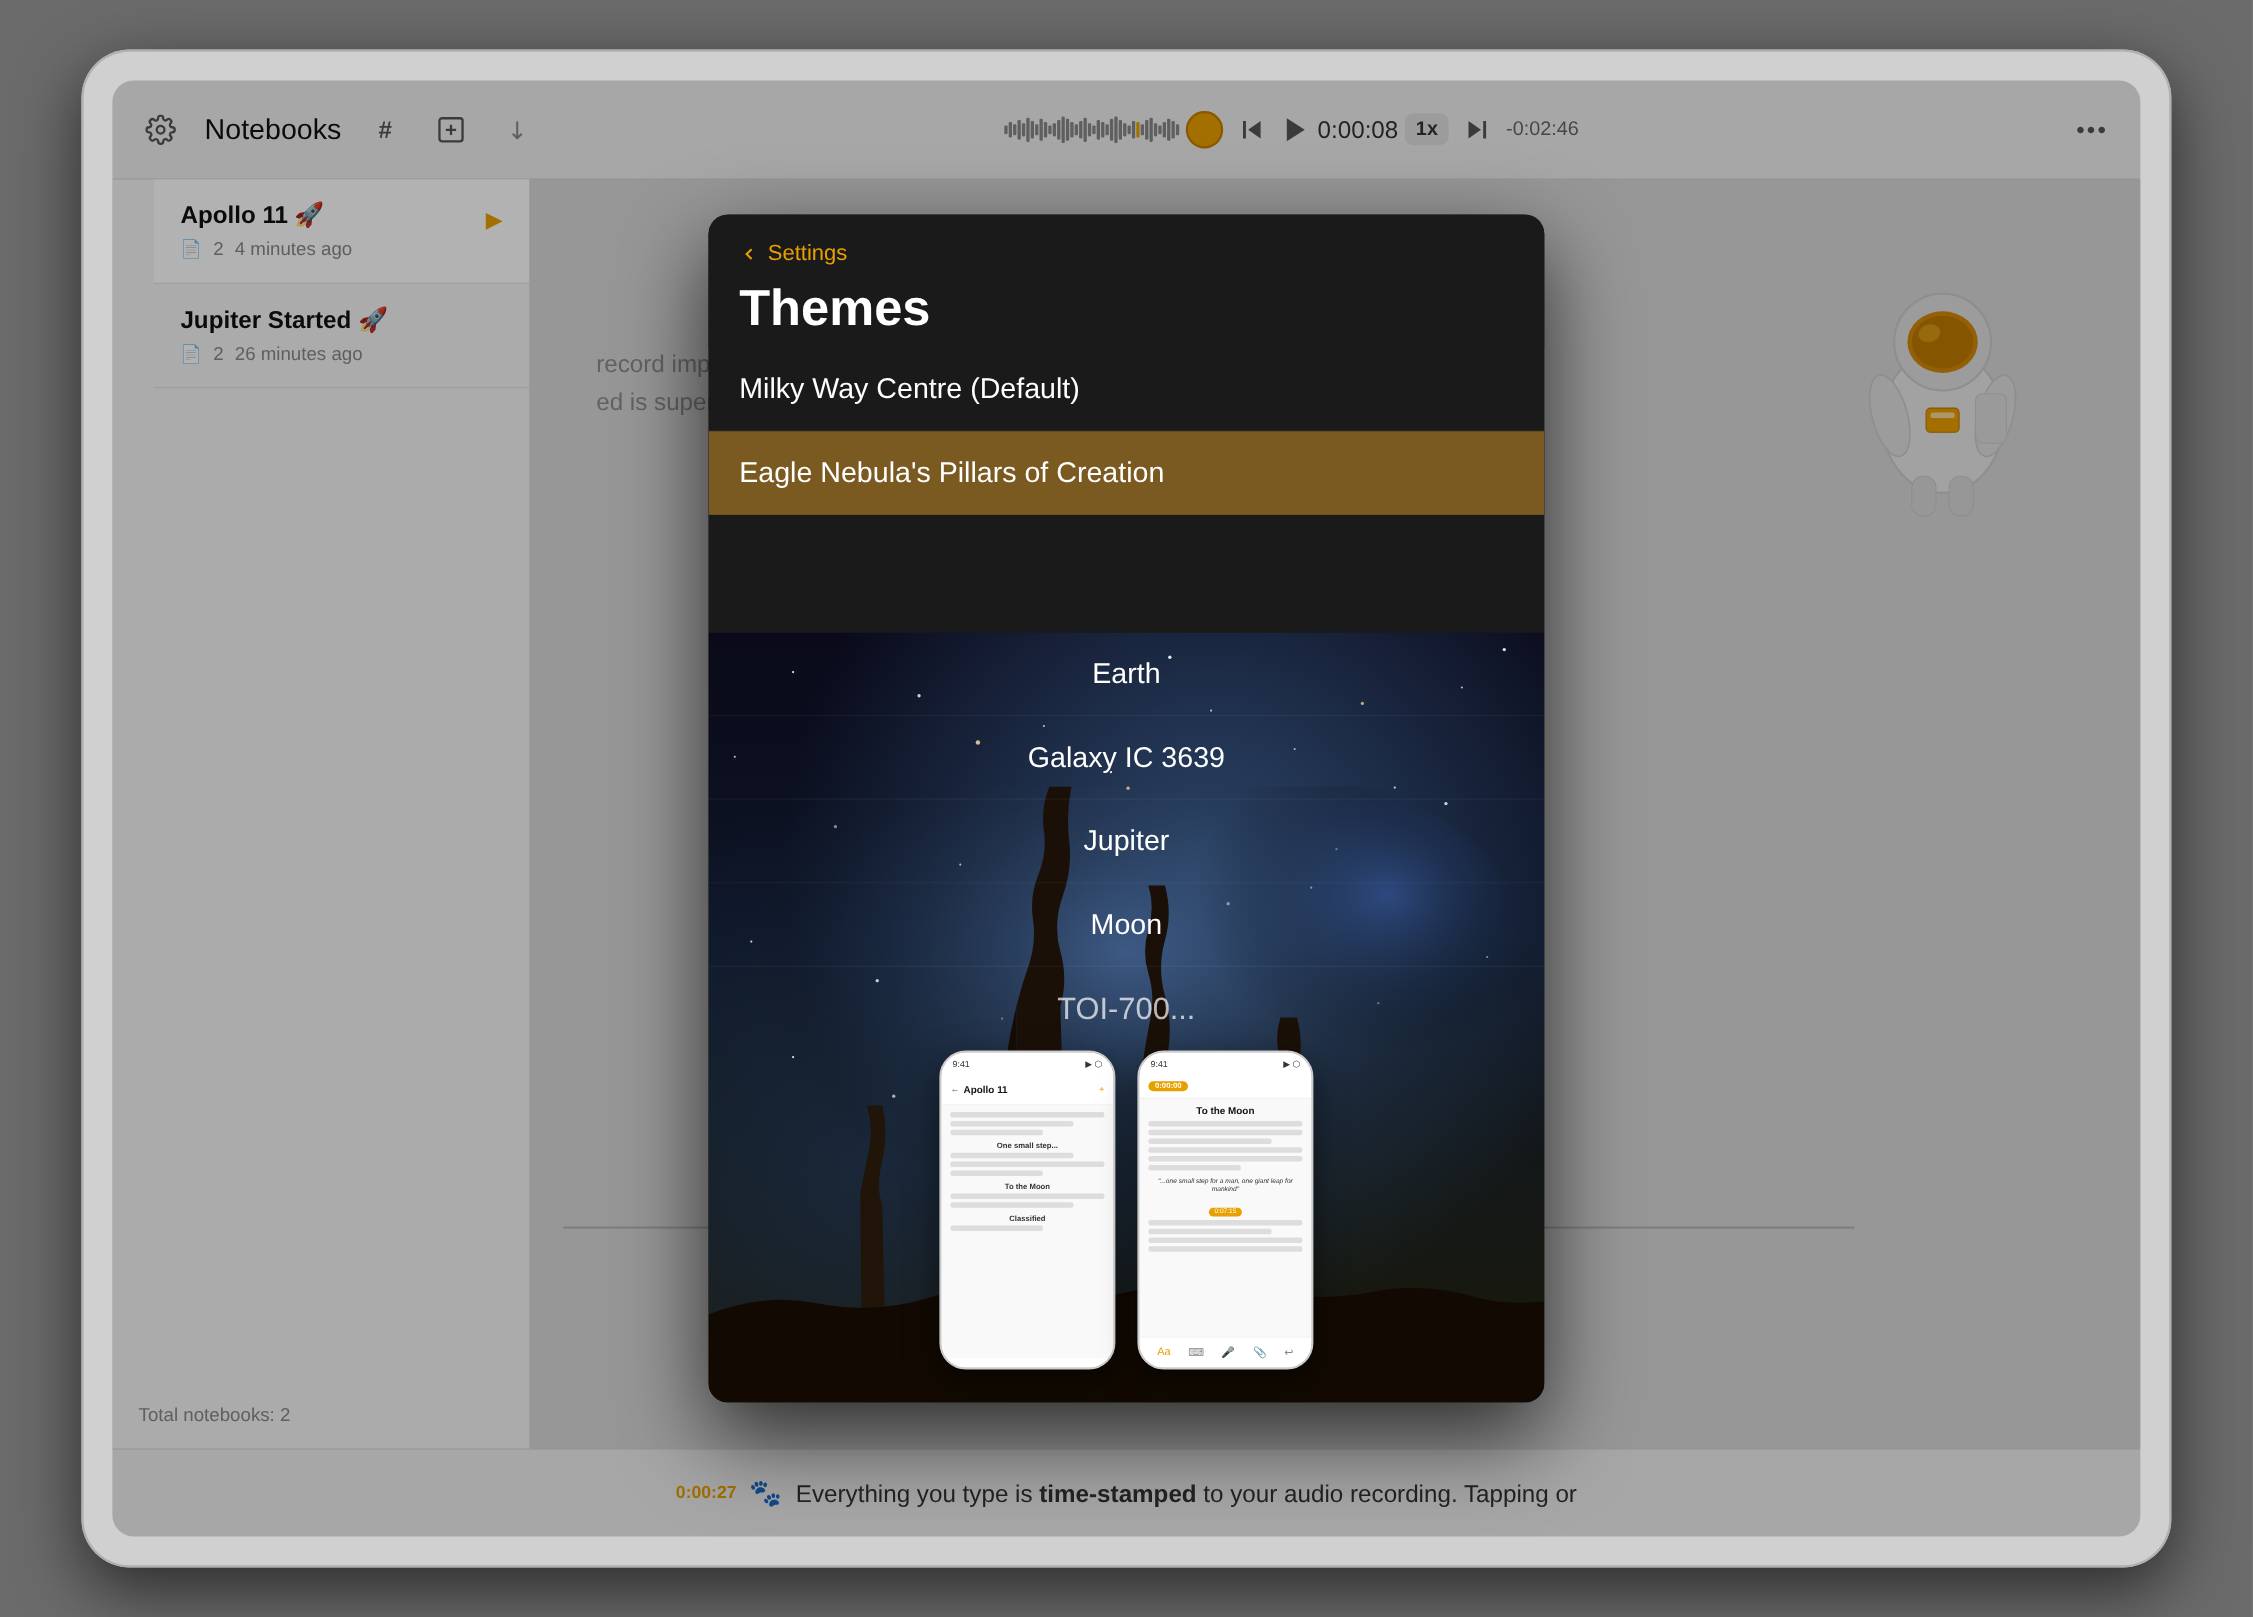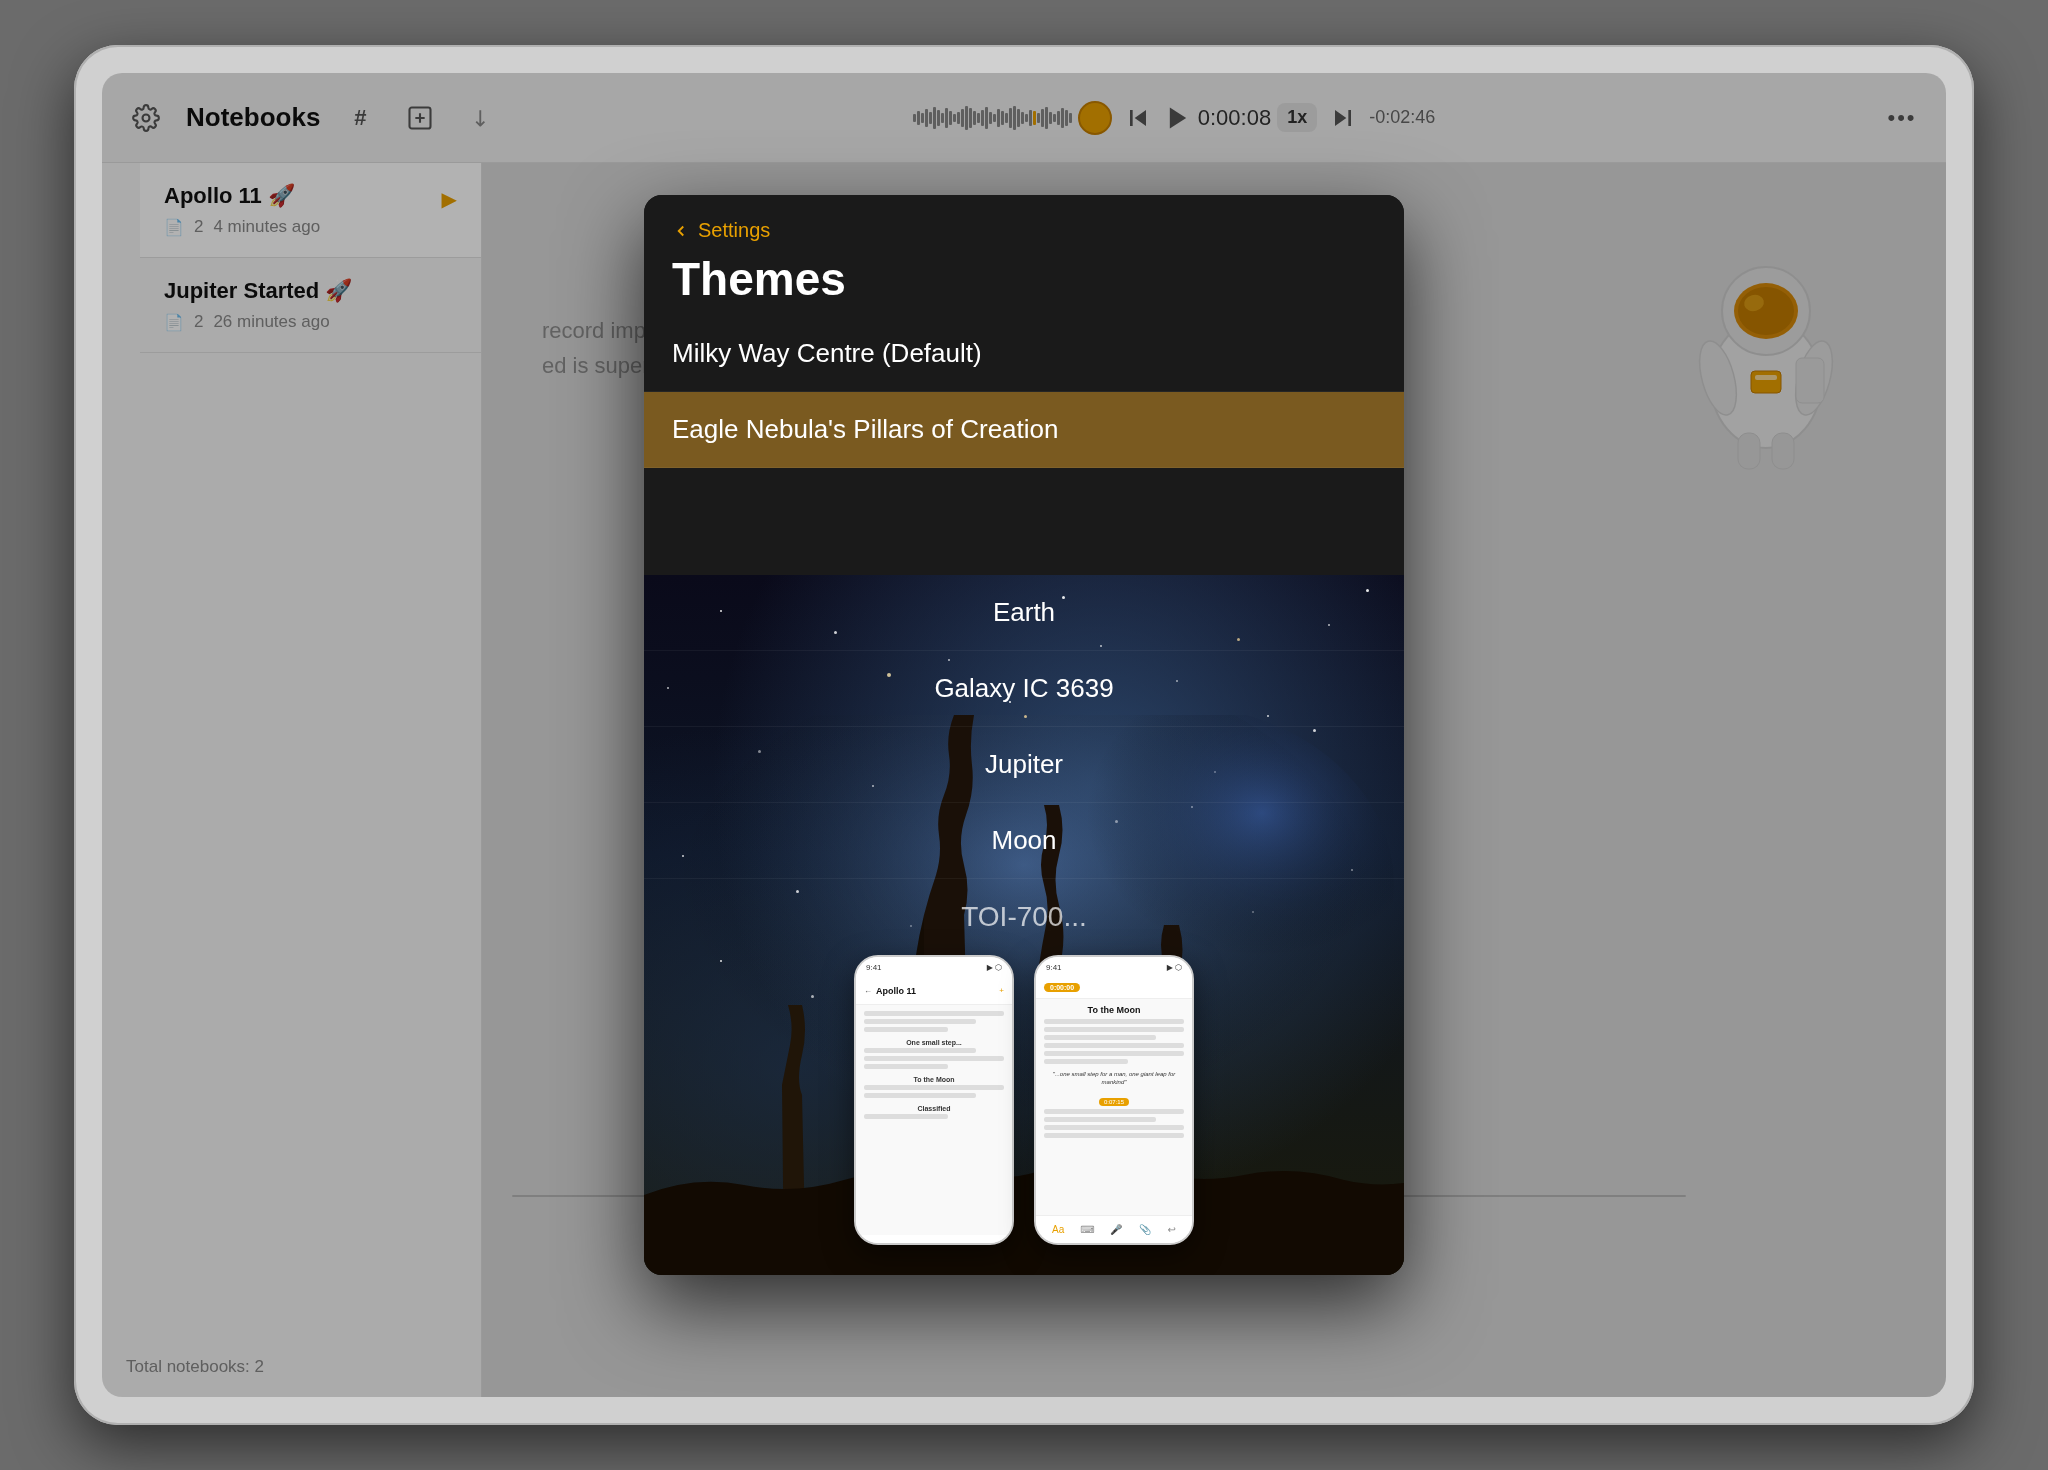"Notebooks" .notebooks-title { font-weight: 700 -> 400 }
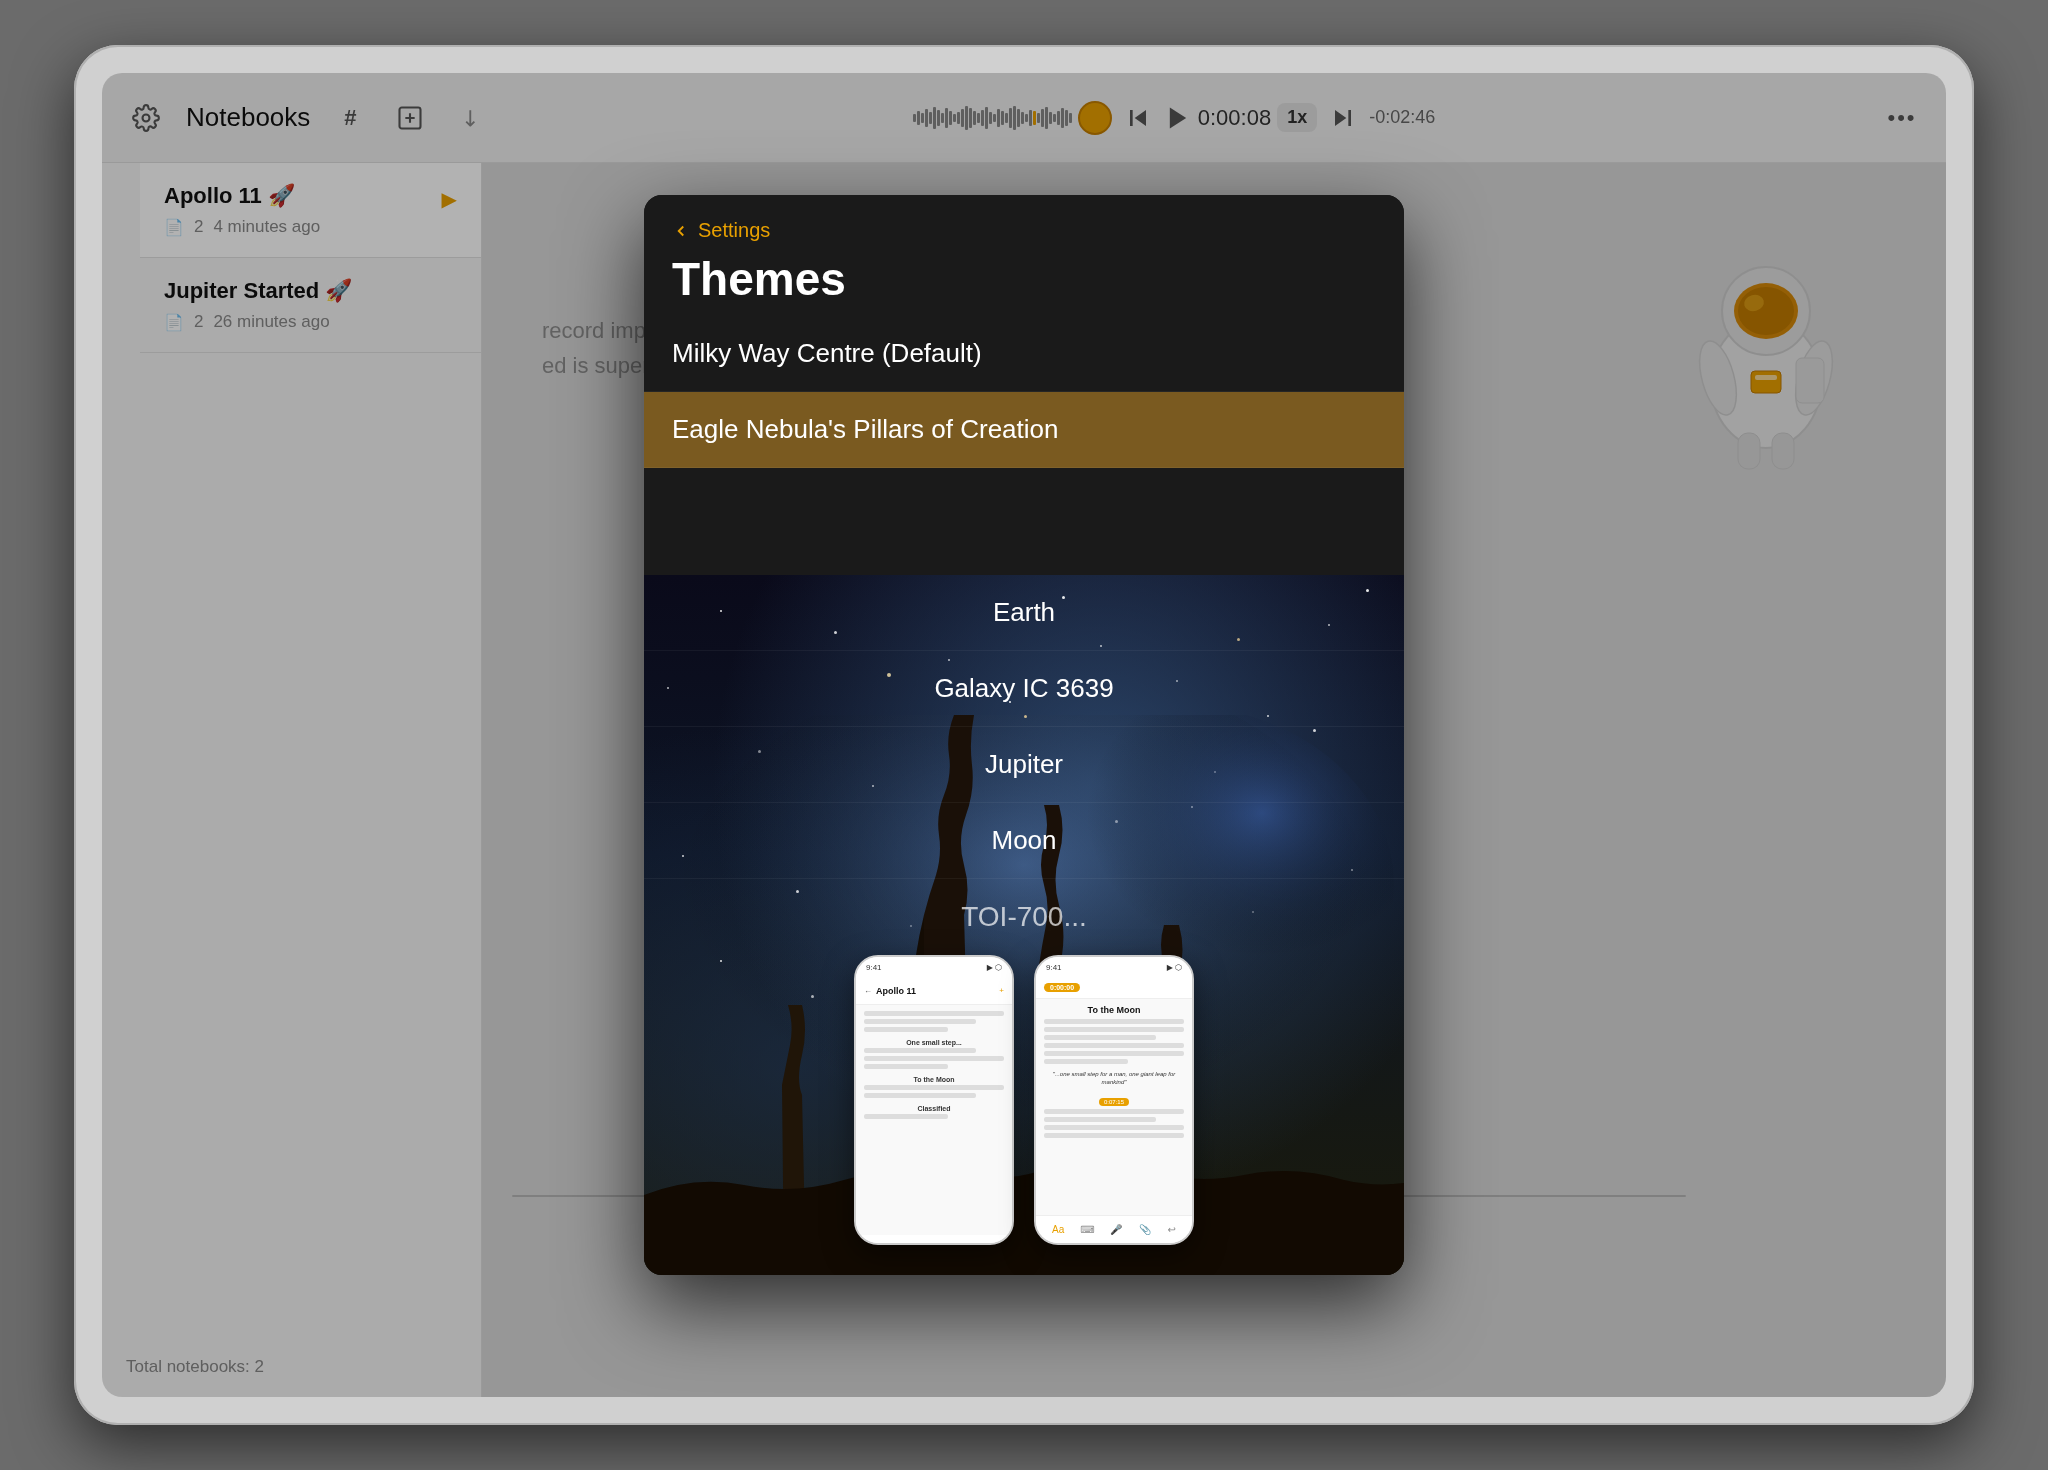"0:00:27" div.bottom-bar { html: none -> <div> <span>0:00:27</span> <span>🐾</span> <span> <span>Everything you type is </span><strong>time-stamped</strong><span> to your audio recording. Tapping or</span> </span> </div> }
